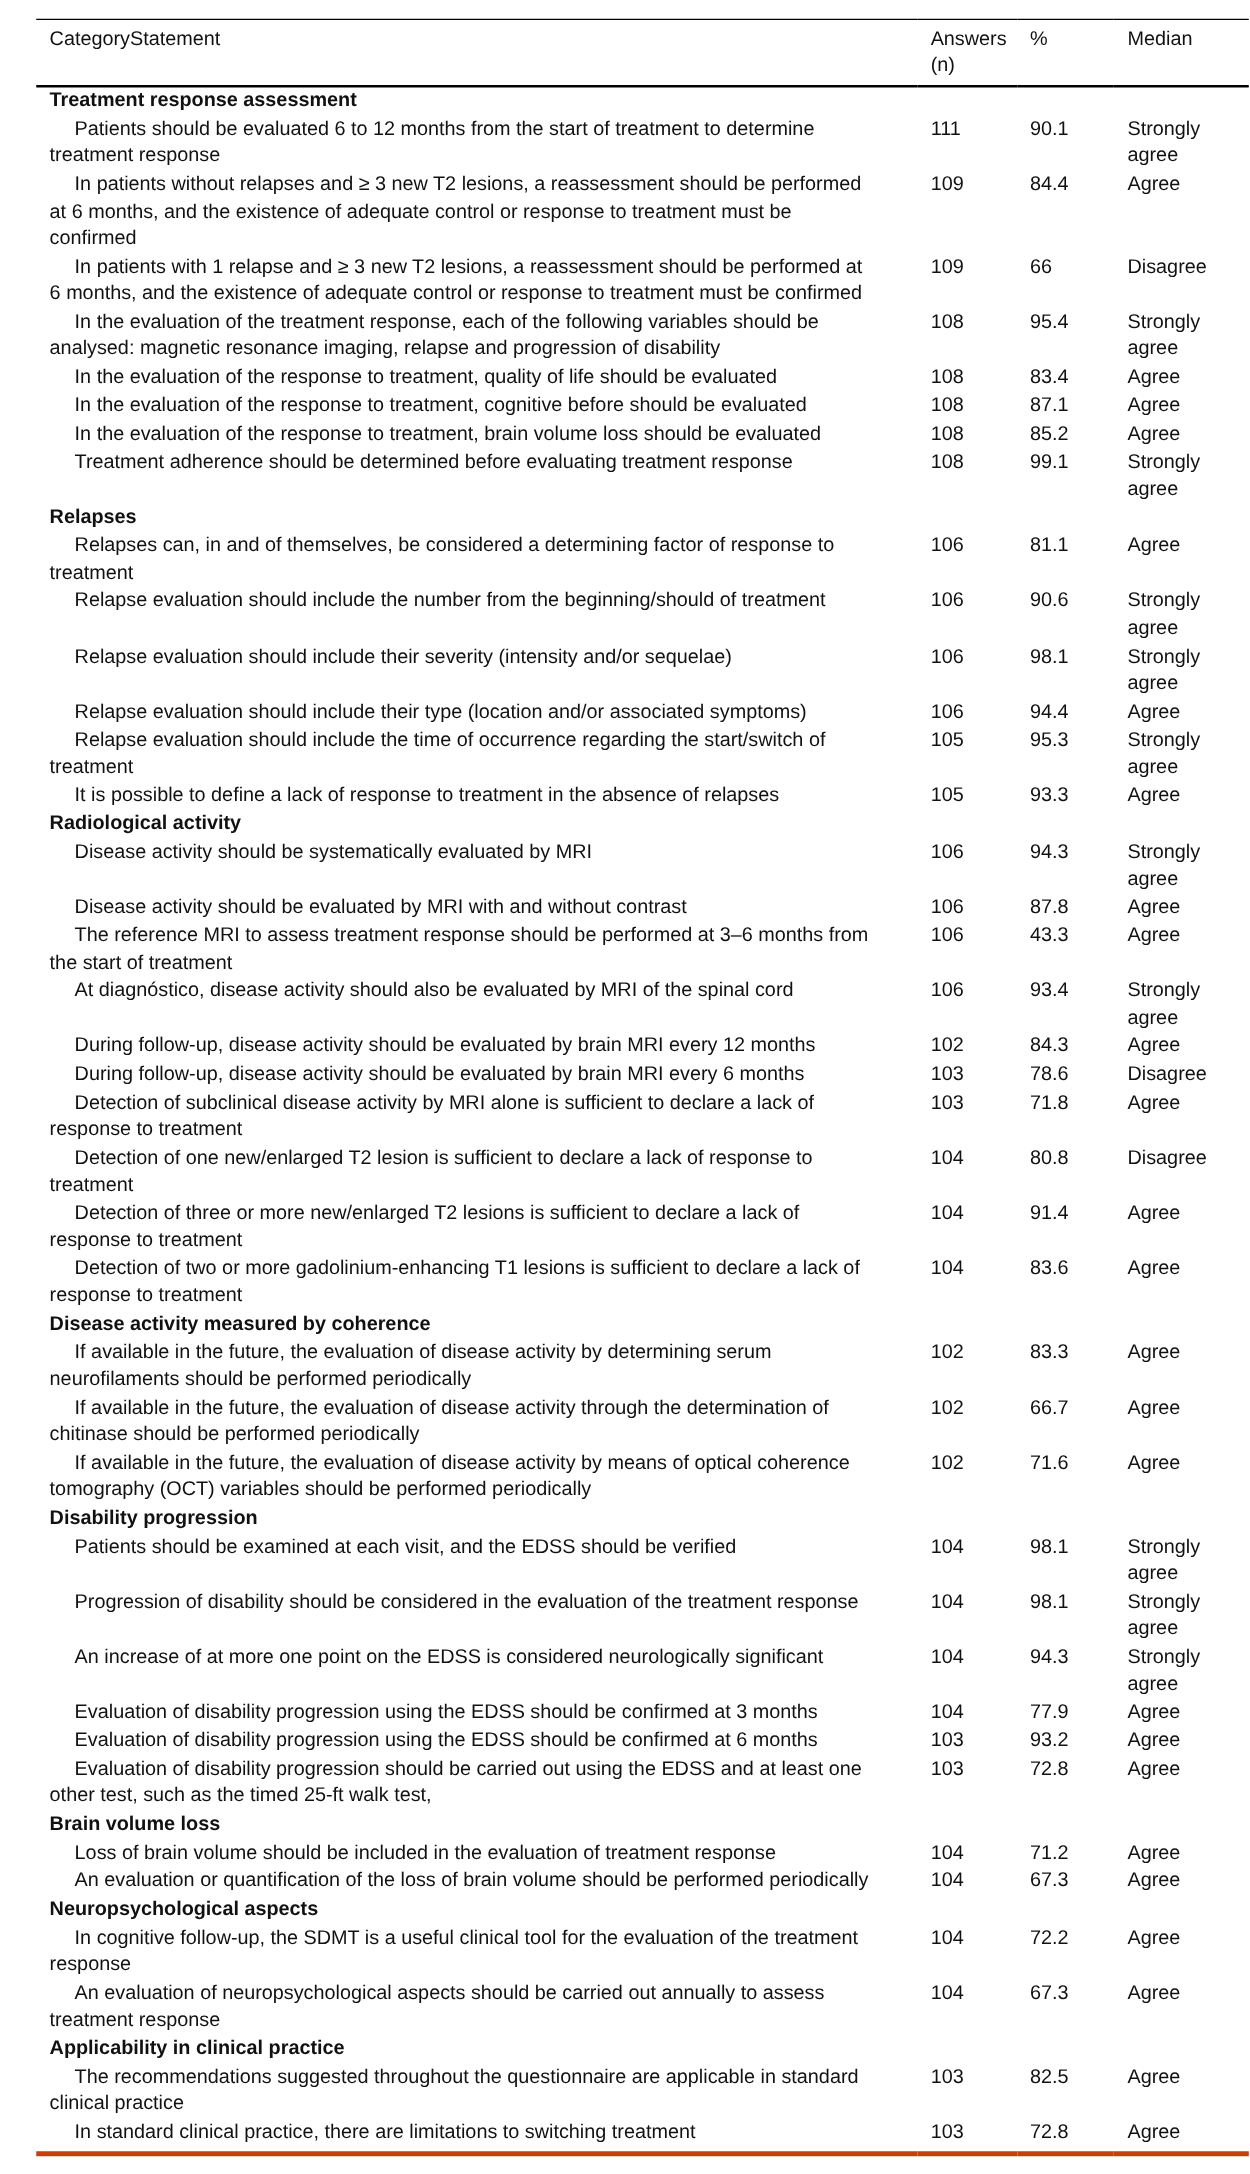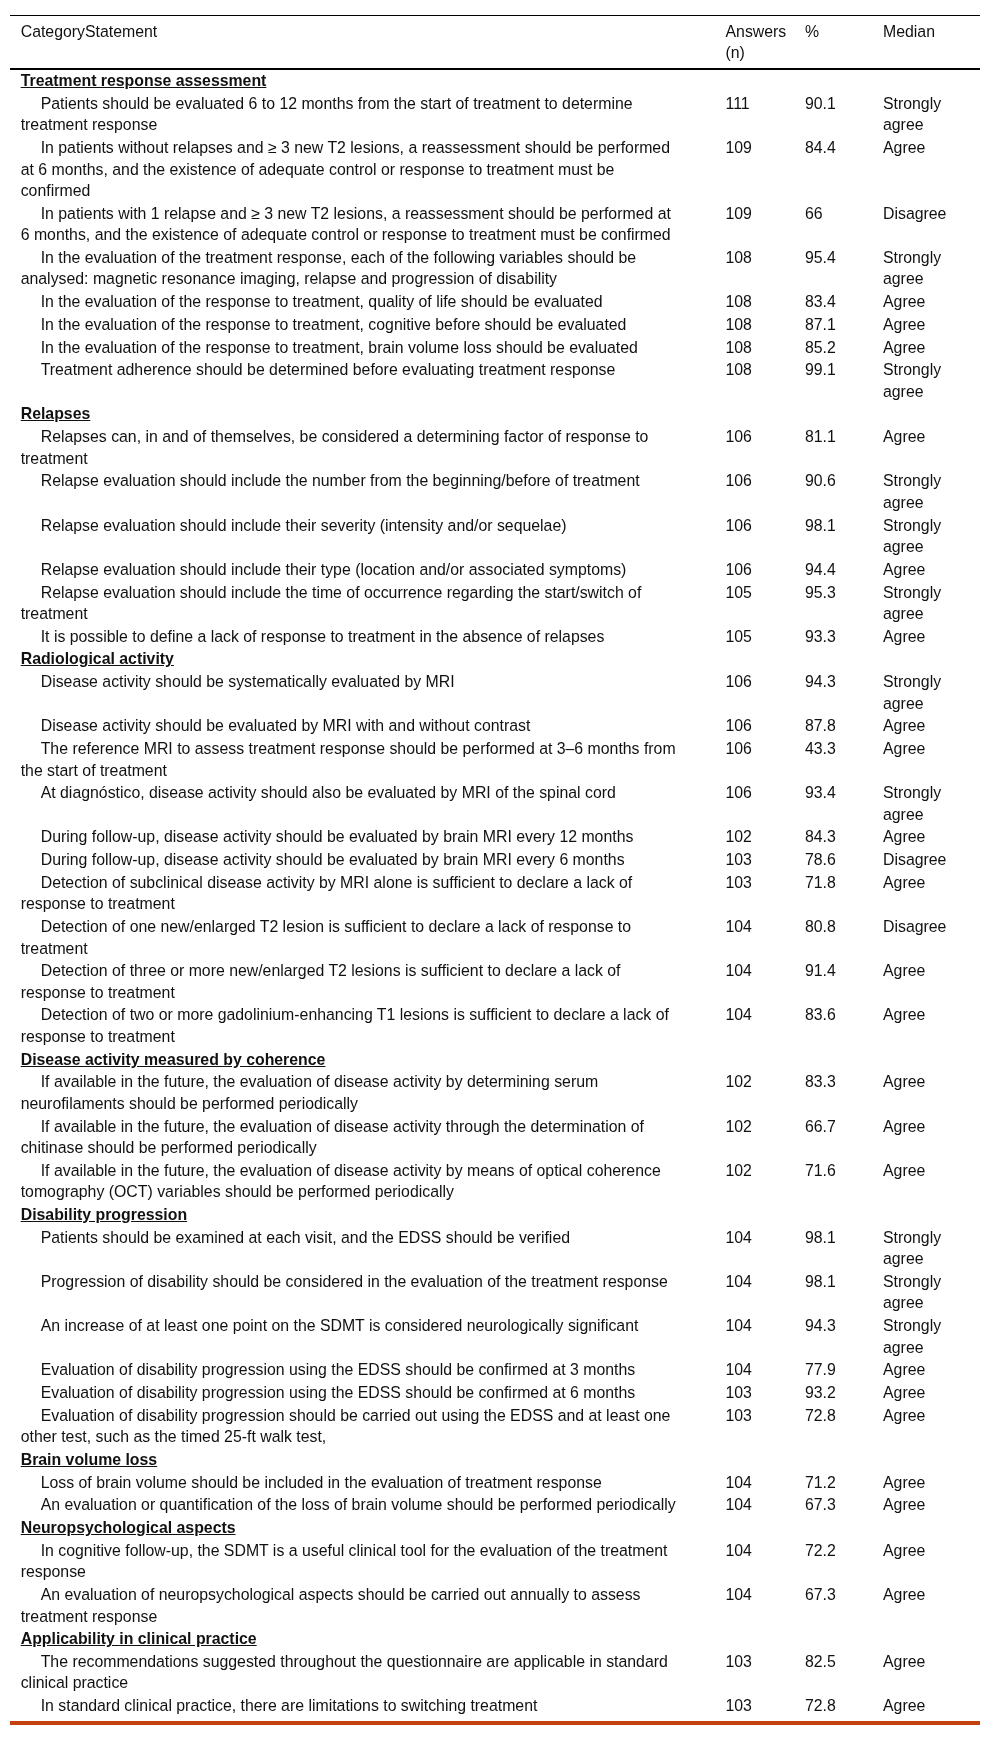"CategoryStatement" .wrap { left: 10px -> 29px }
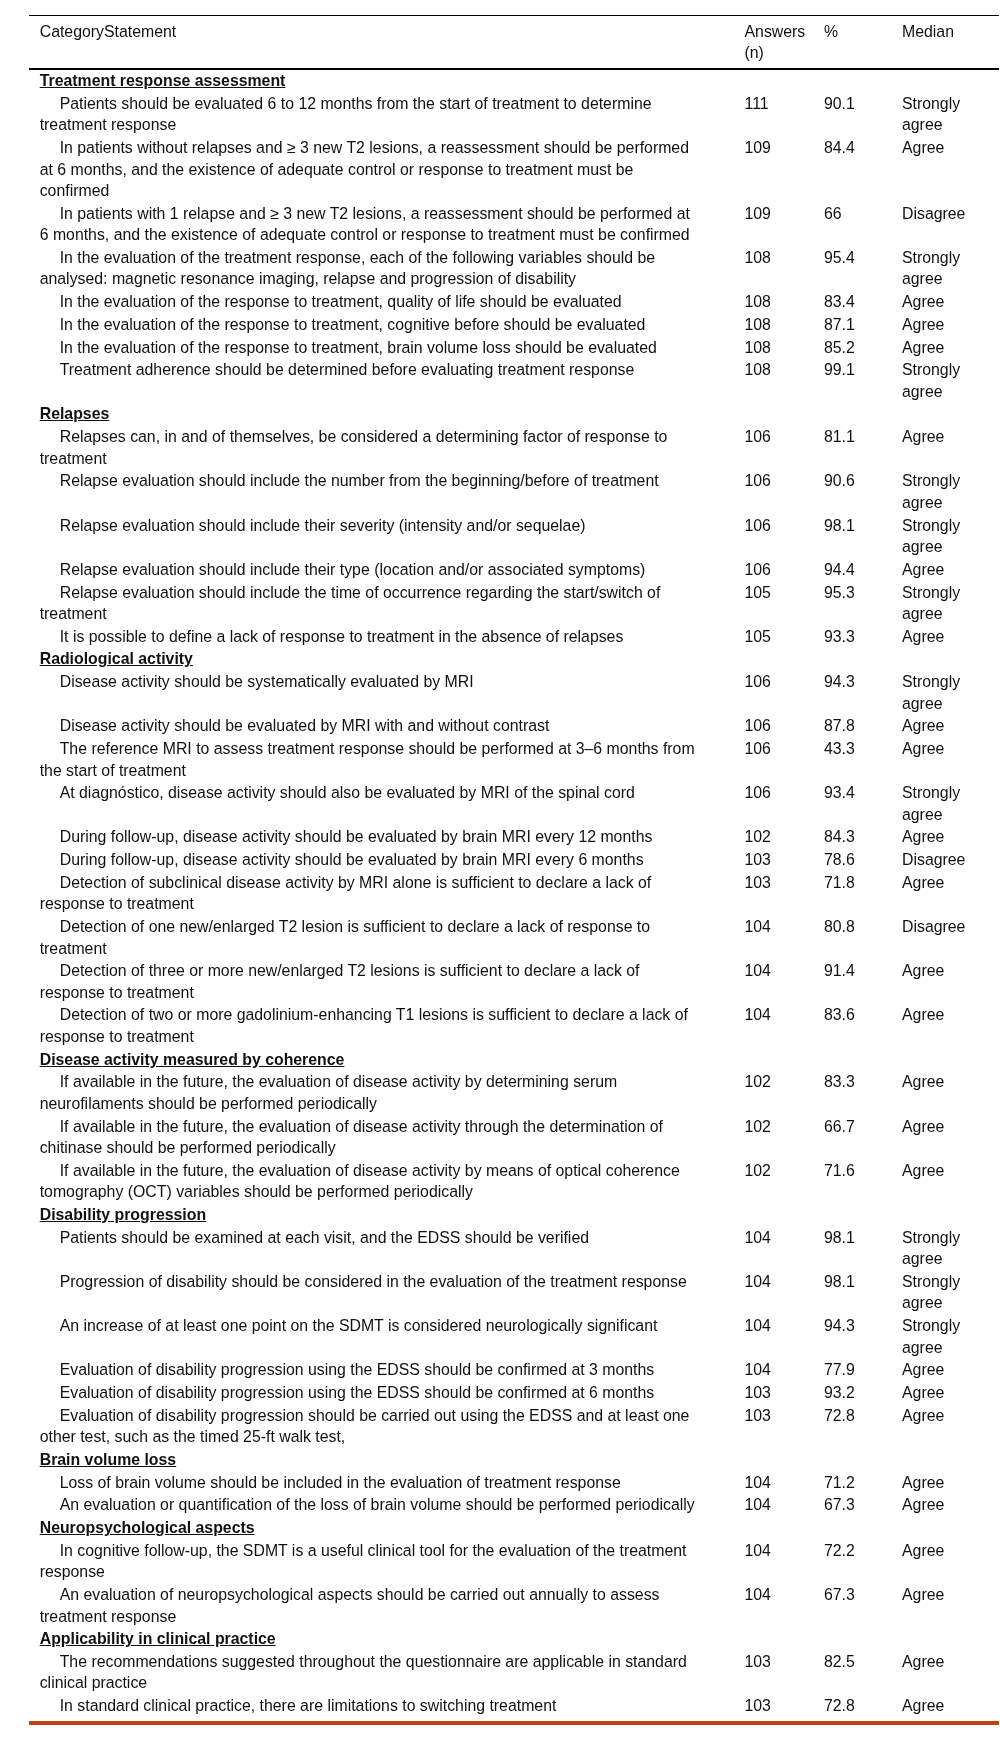"Treatment response assessment" tr.cat td { text-decoration: underline -> none }
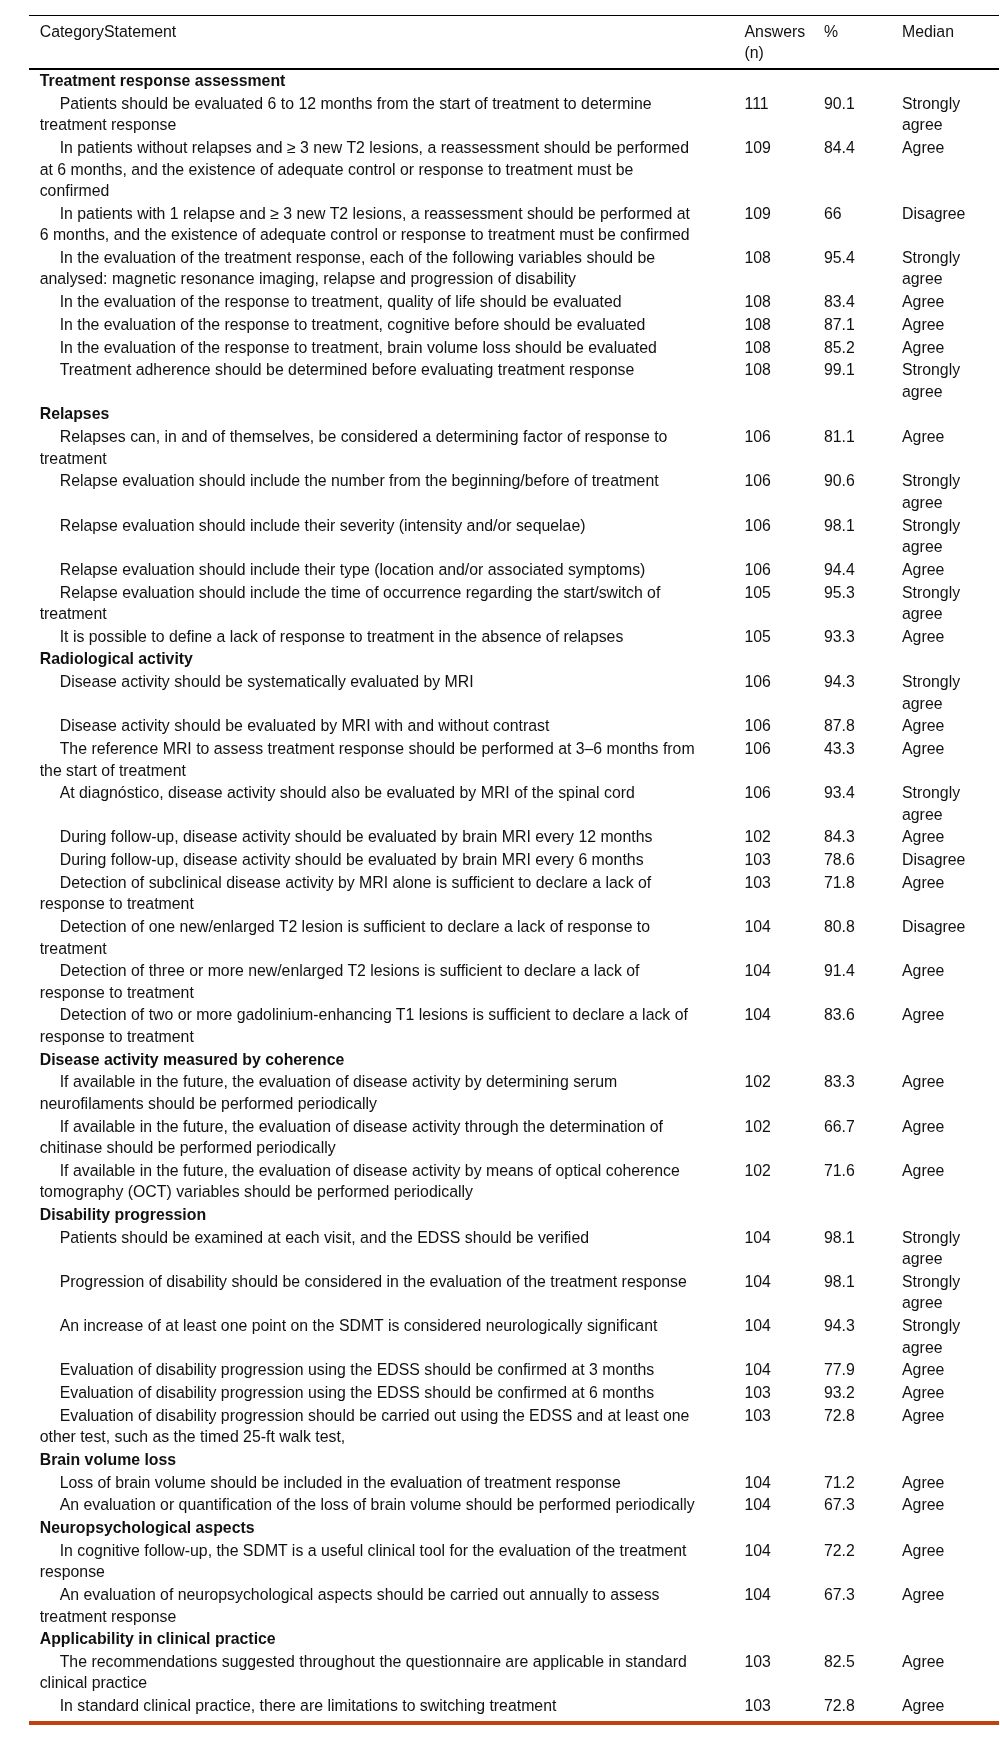"Relapse evaluation should include the number" td.c1 { text: beginning/before -> beginning/should }
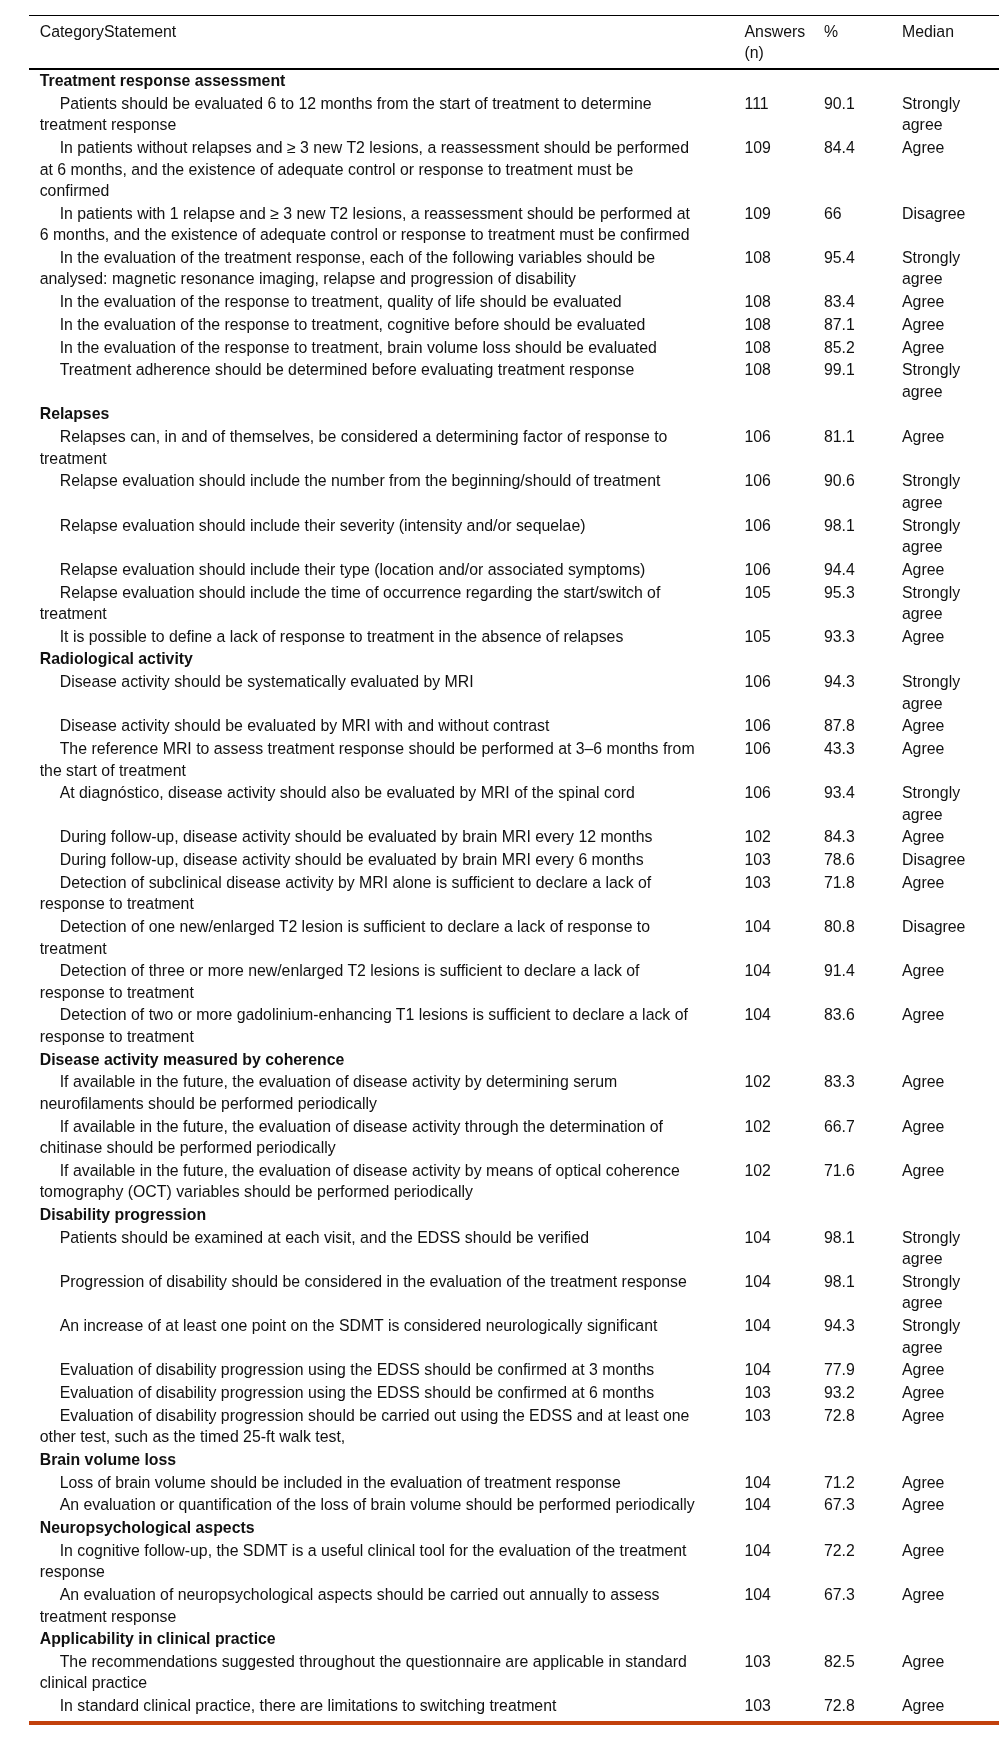"An increase of at least" td.c1 { text: least one point on the SDMT -> more one point on the EDSS }
